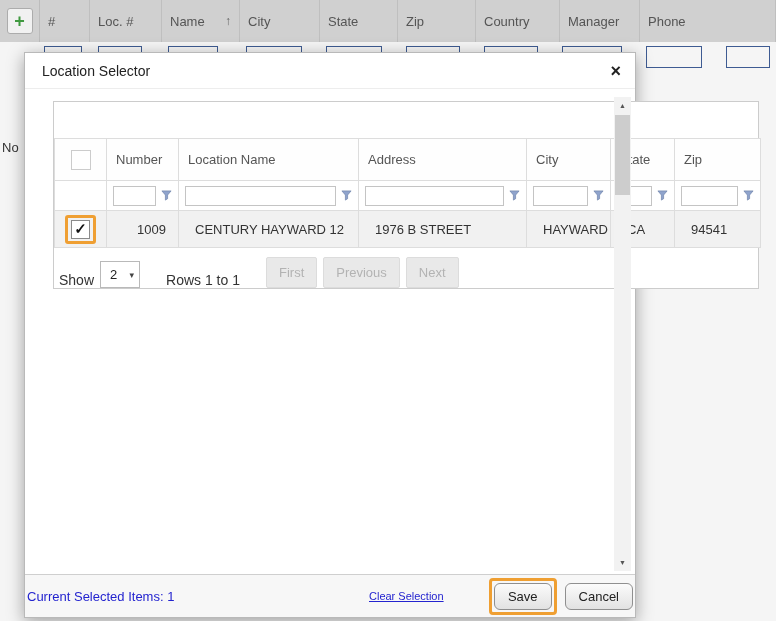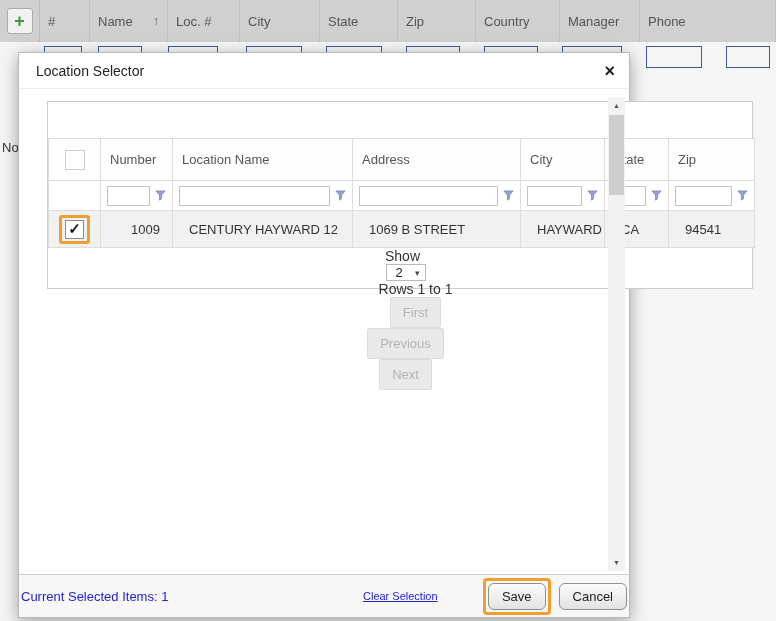"Name" div.bg-col { order: before "Loc. #" -> after "Loc. #" }
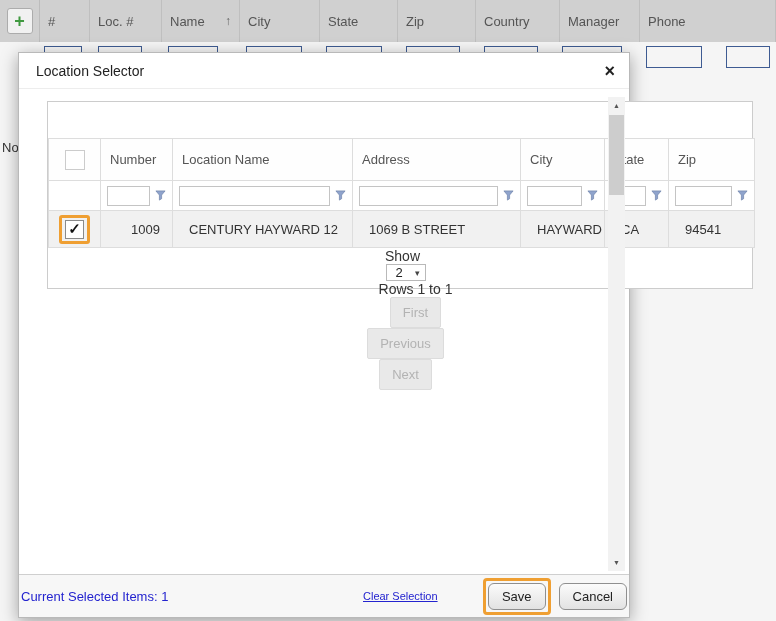"Location Selector" .modal { left: 18px -> 24px }
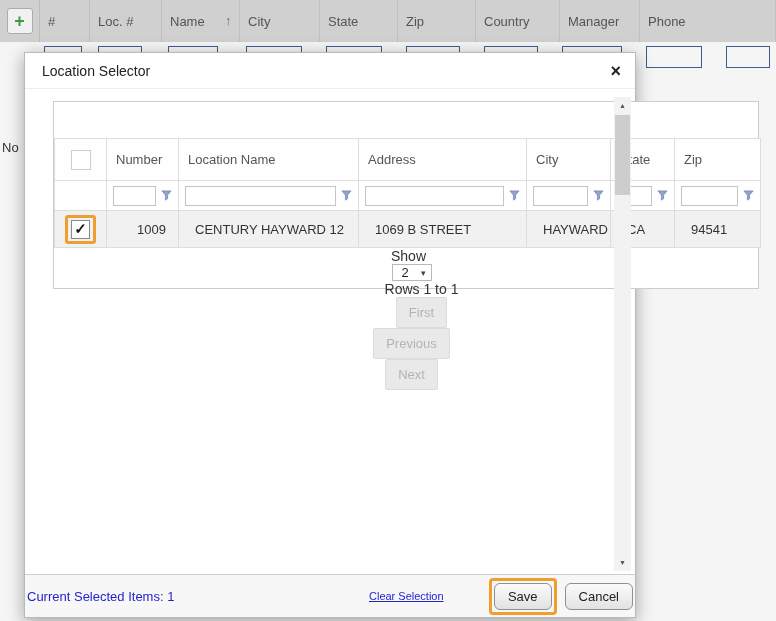"1069 B STREET" td { text: 1069 -> 1976 }
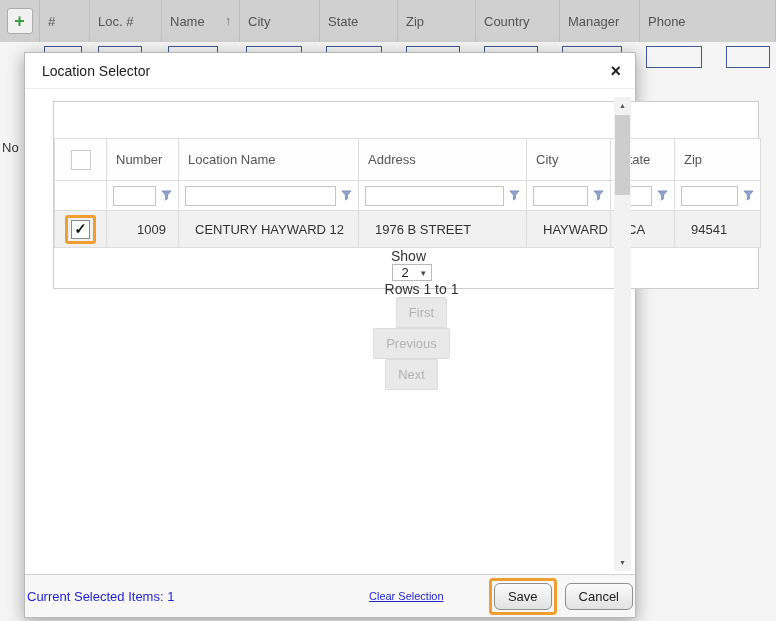"Show" .pagination { align-items: center -> flex-end; flex-direction: column -> none }
